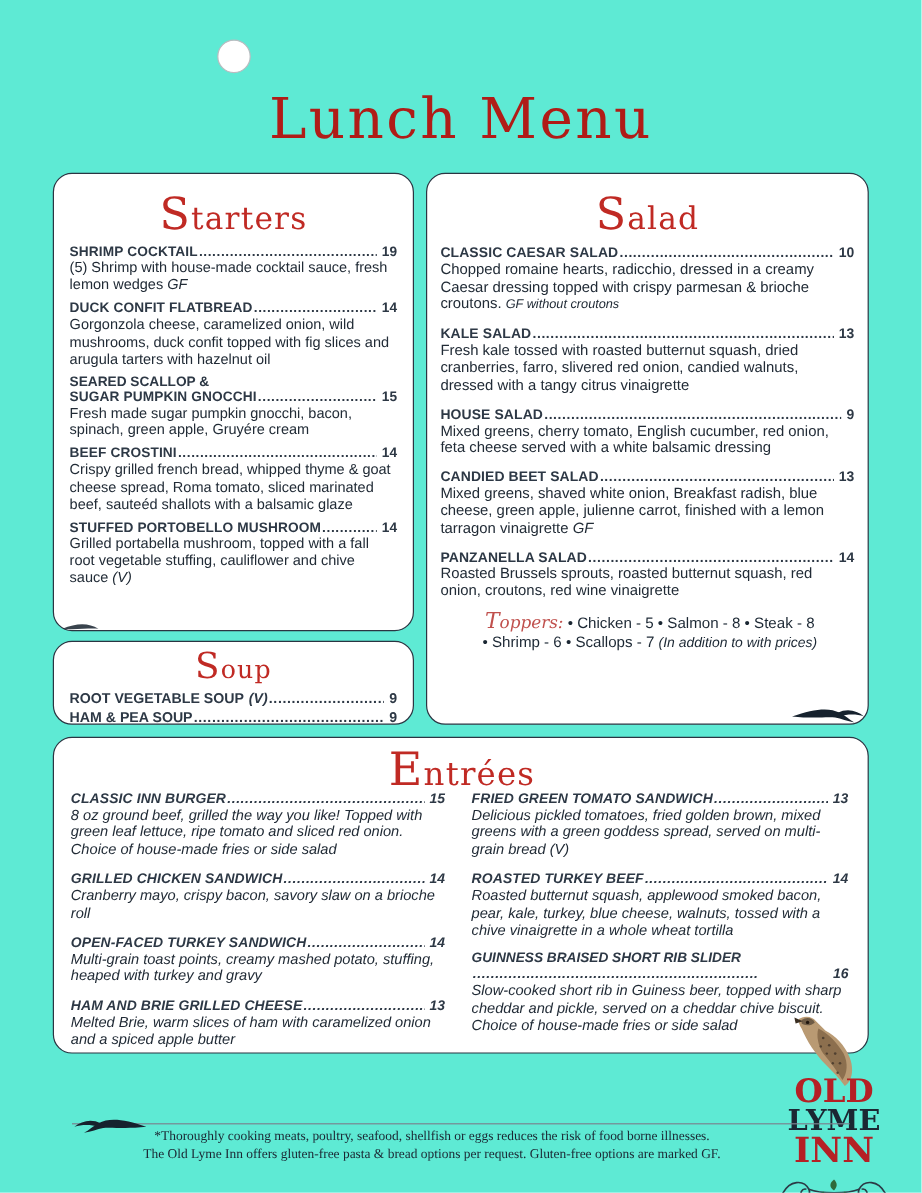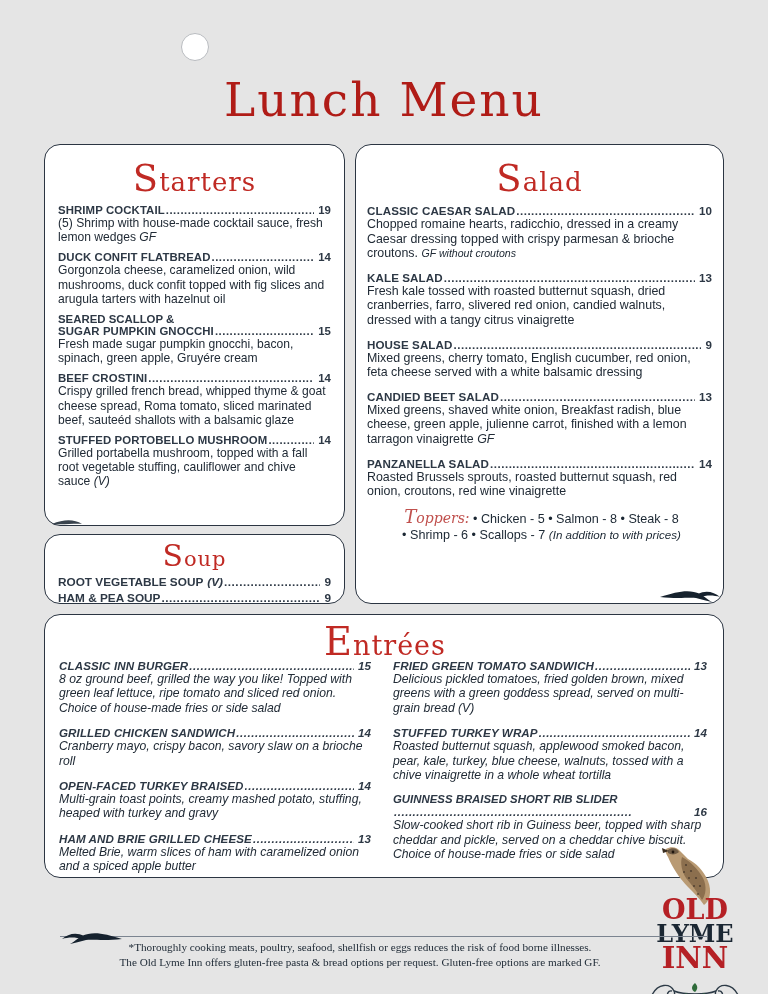"Lunch Menu" .page { background: #e5e5e5 -> #5eead4 }
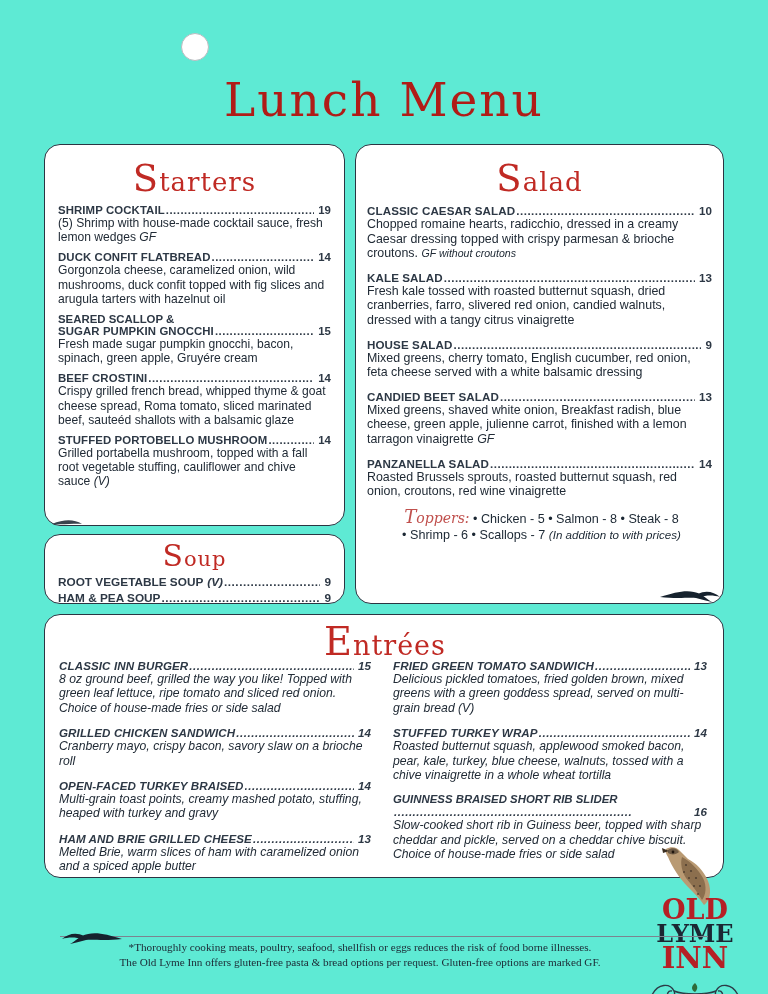"STUFFED TURKEY WRAP" span.item-name { text: STUFFED TURKEY WRAP -> ROASTED TURKEY BEEF }
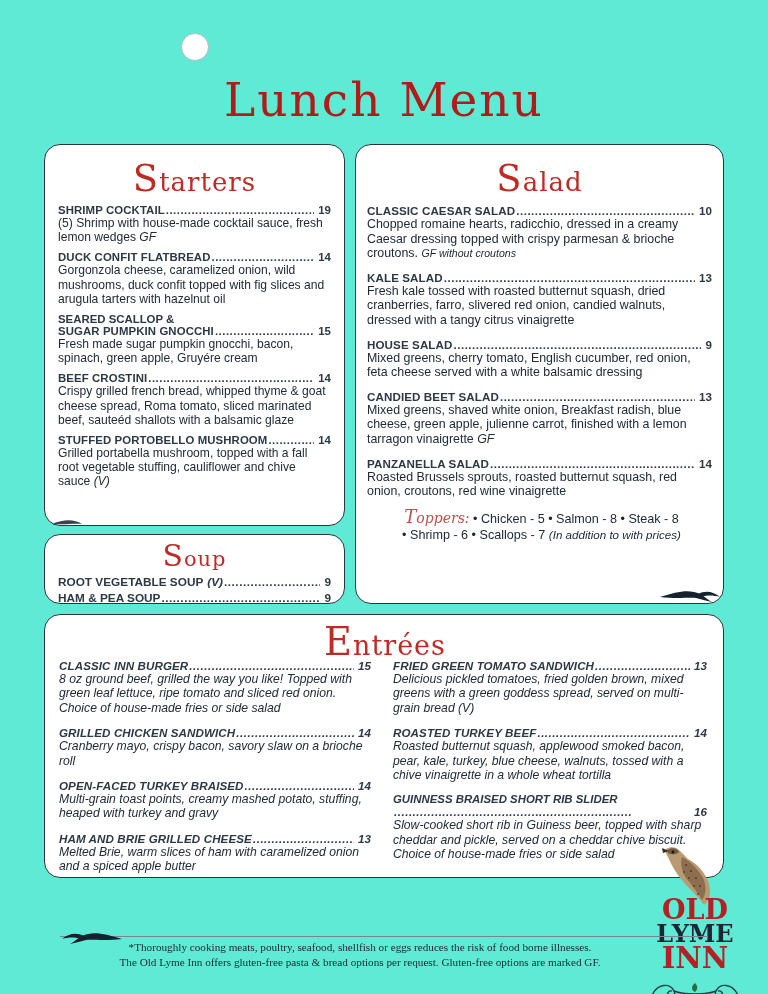"OPEN-FACED TURKEY BRAISED" span.item-name { text: BRAISED -> SANDWICH }
